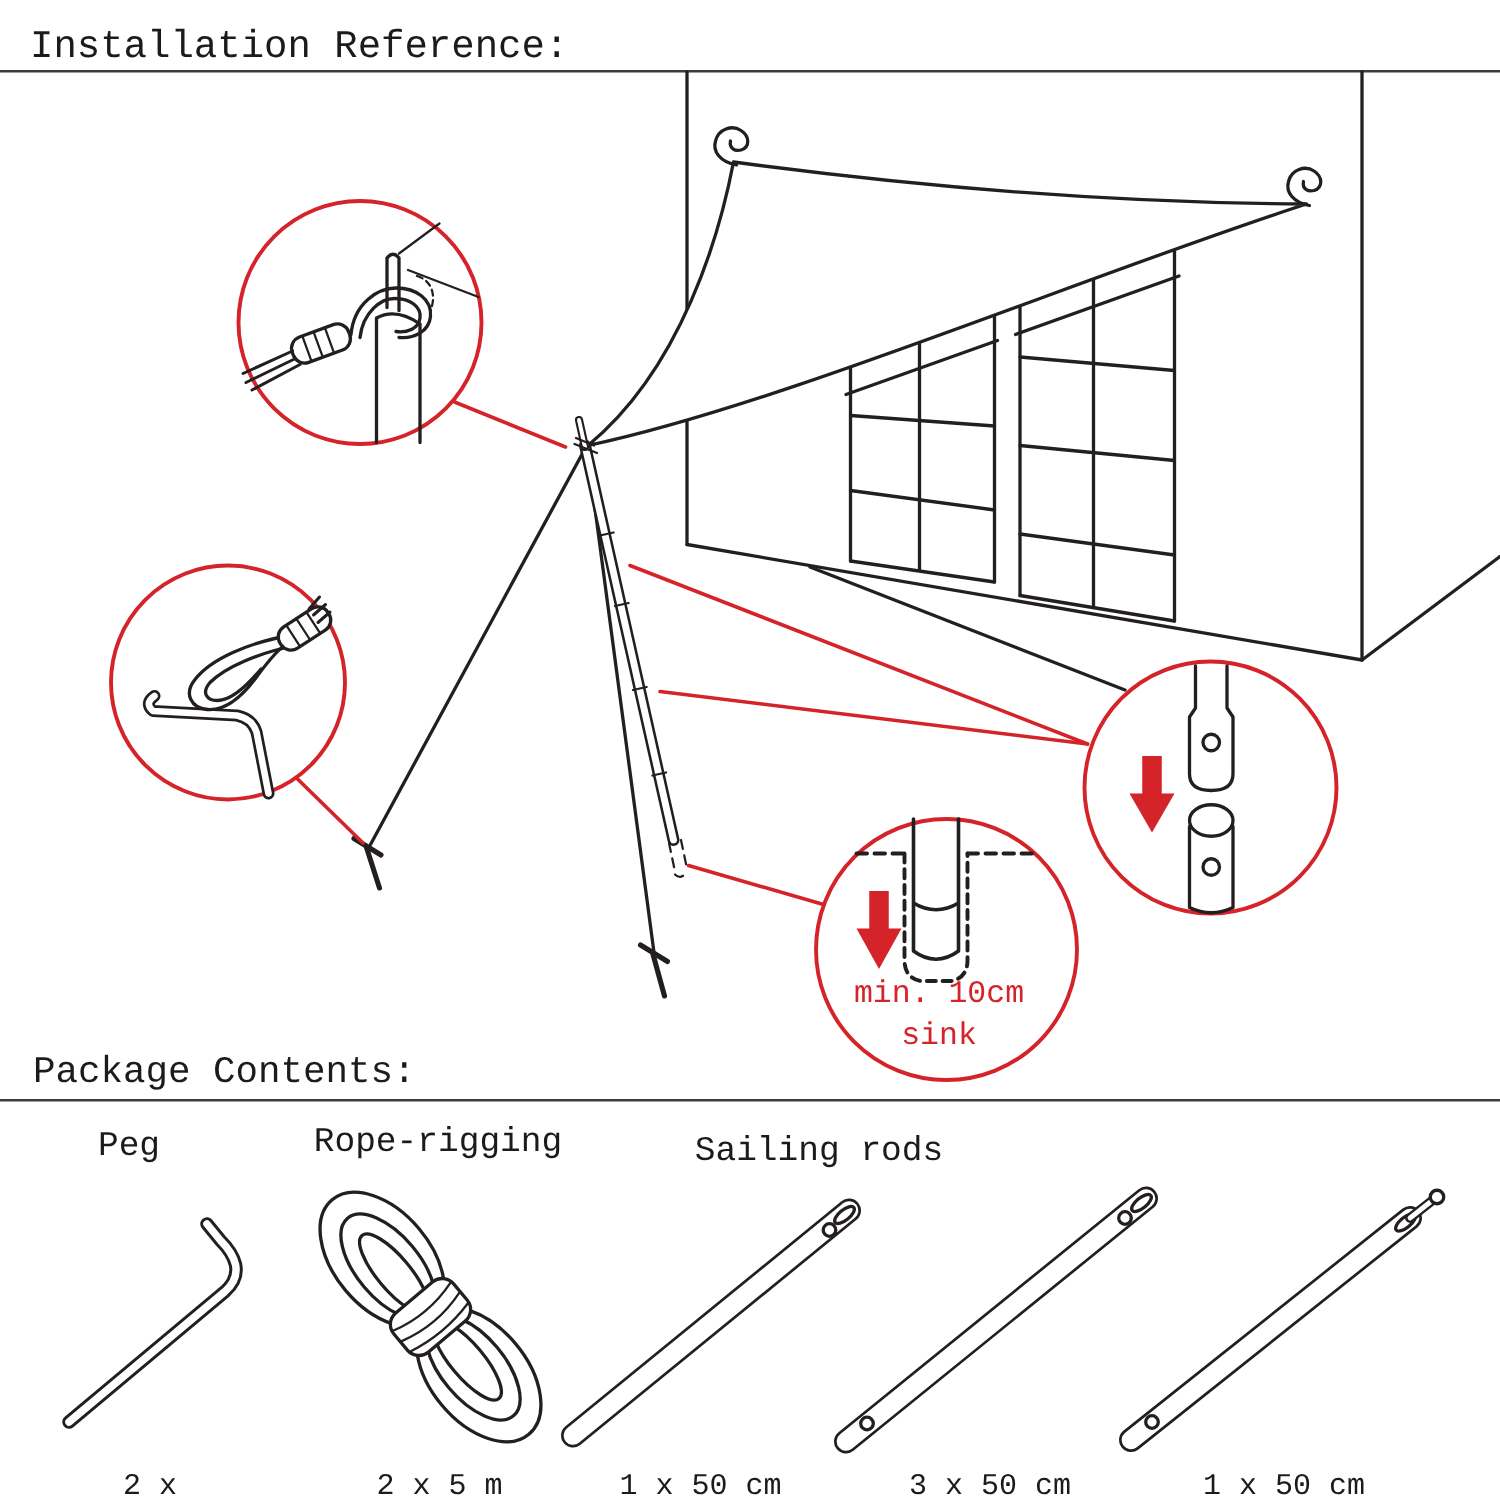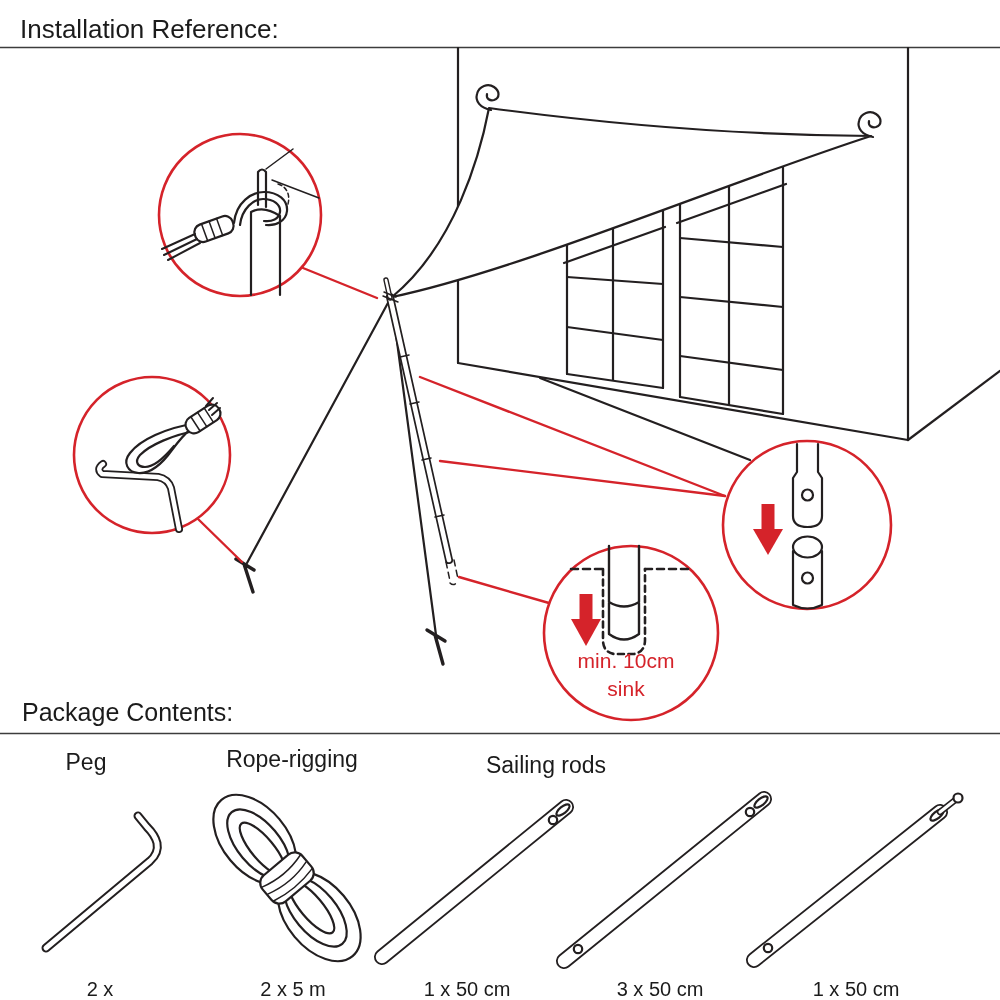"Installation Reference:" .canvas { font-family: Liberation Sans, sans-serif -> Liberation Mono, monospace }
